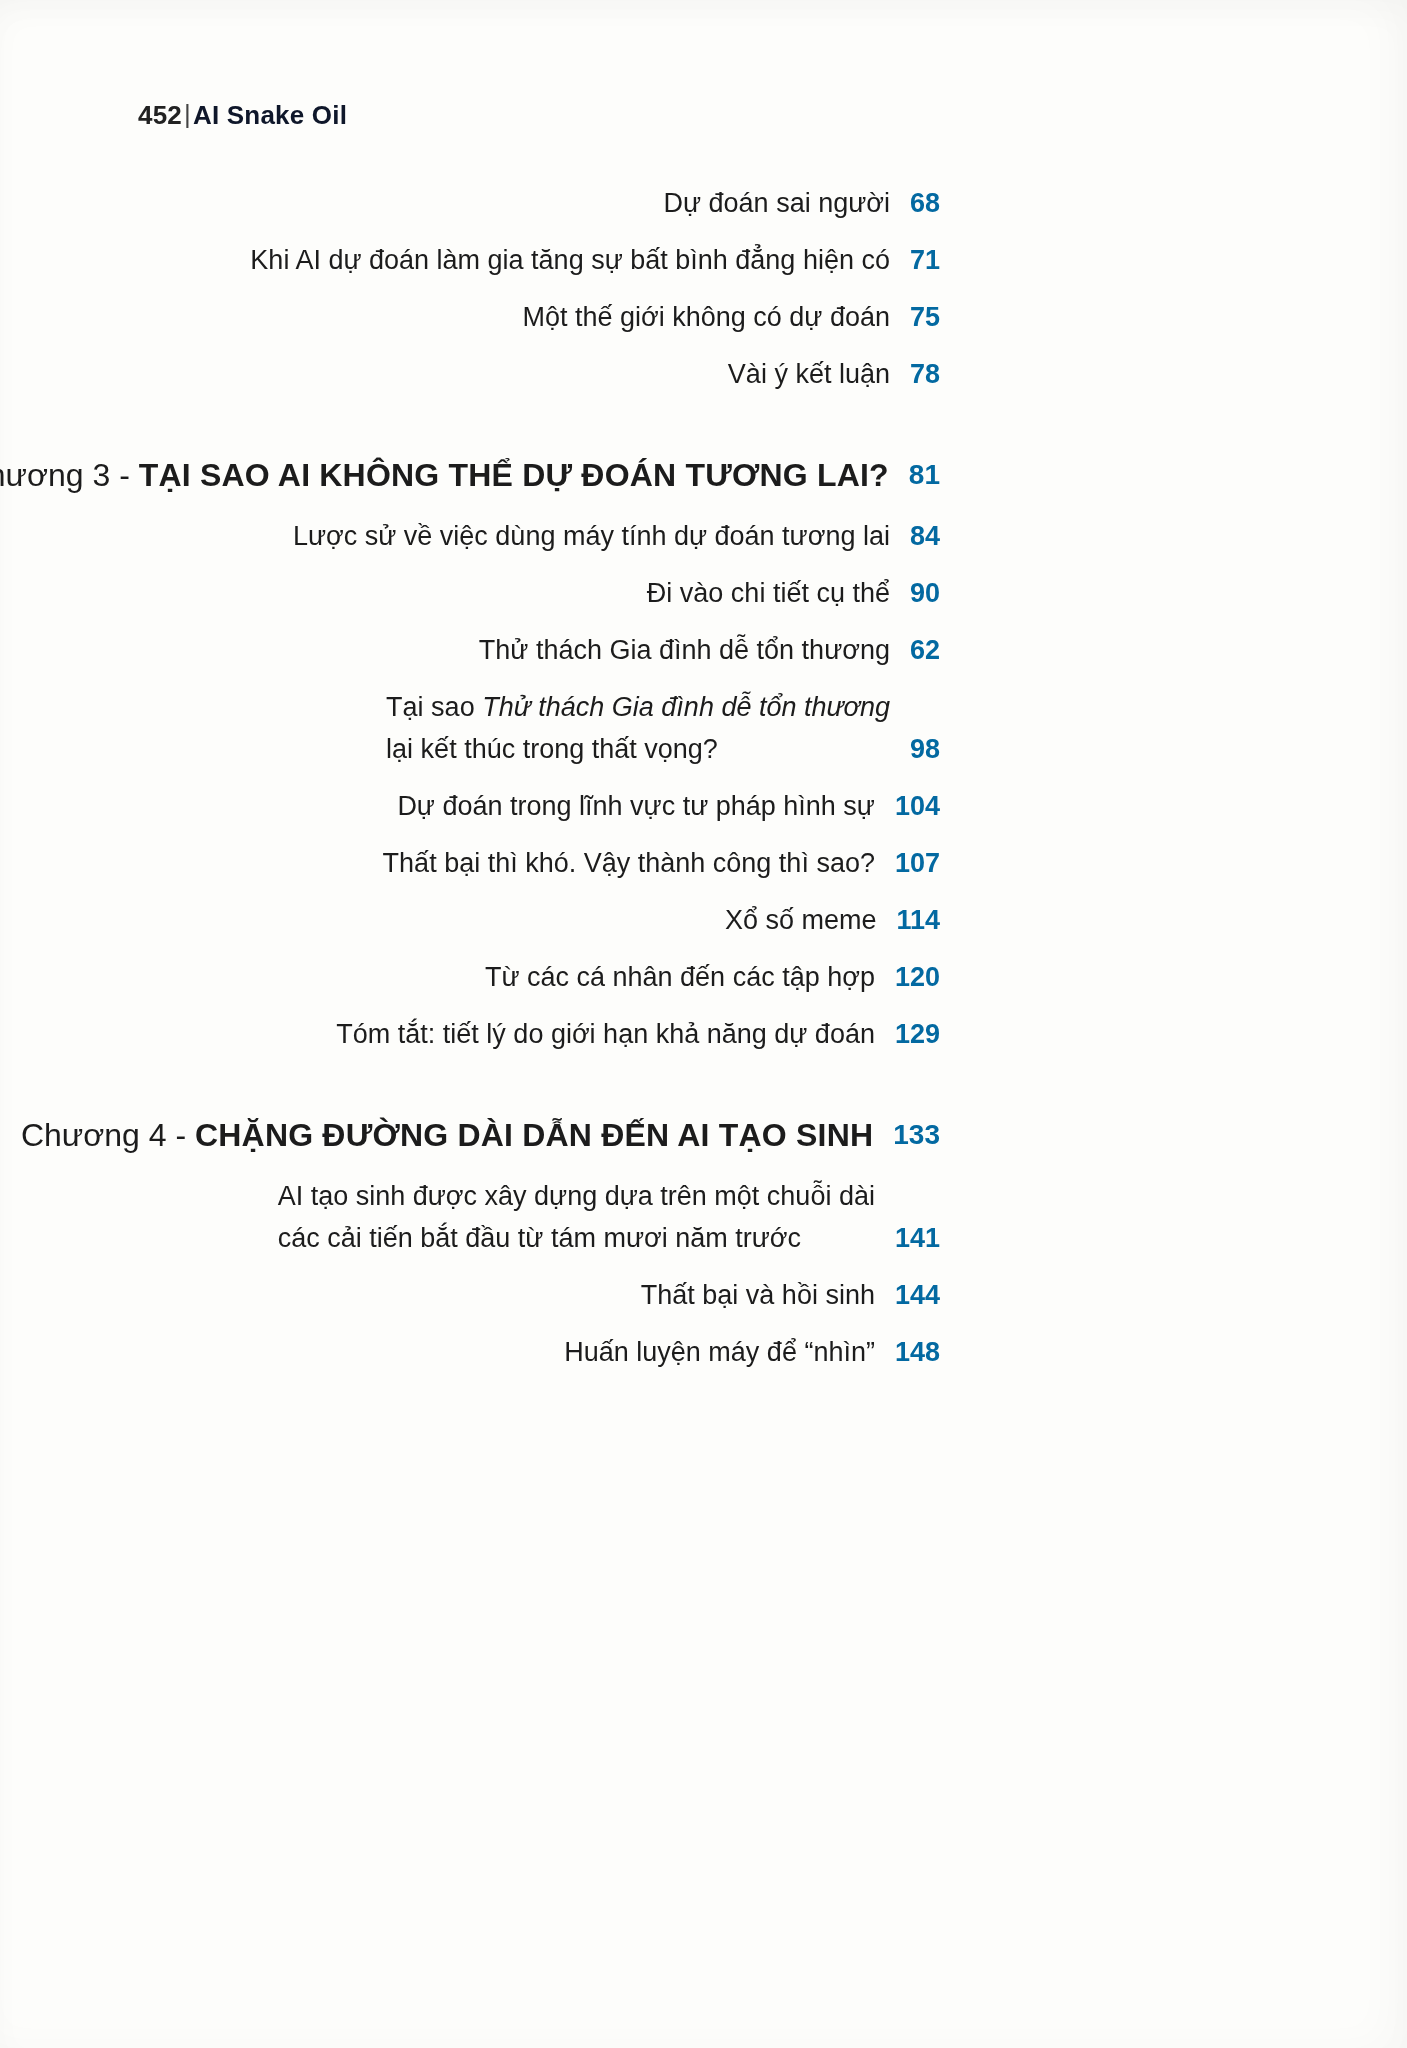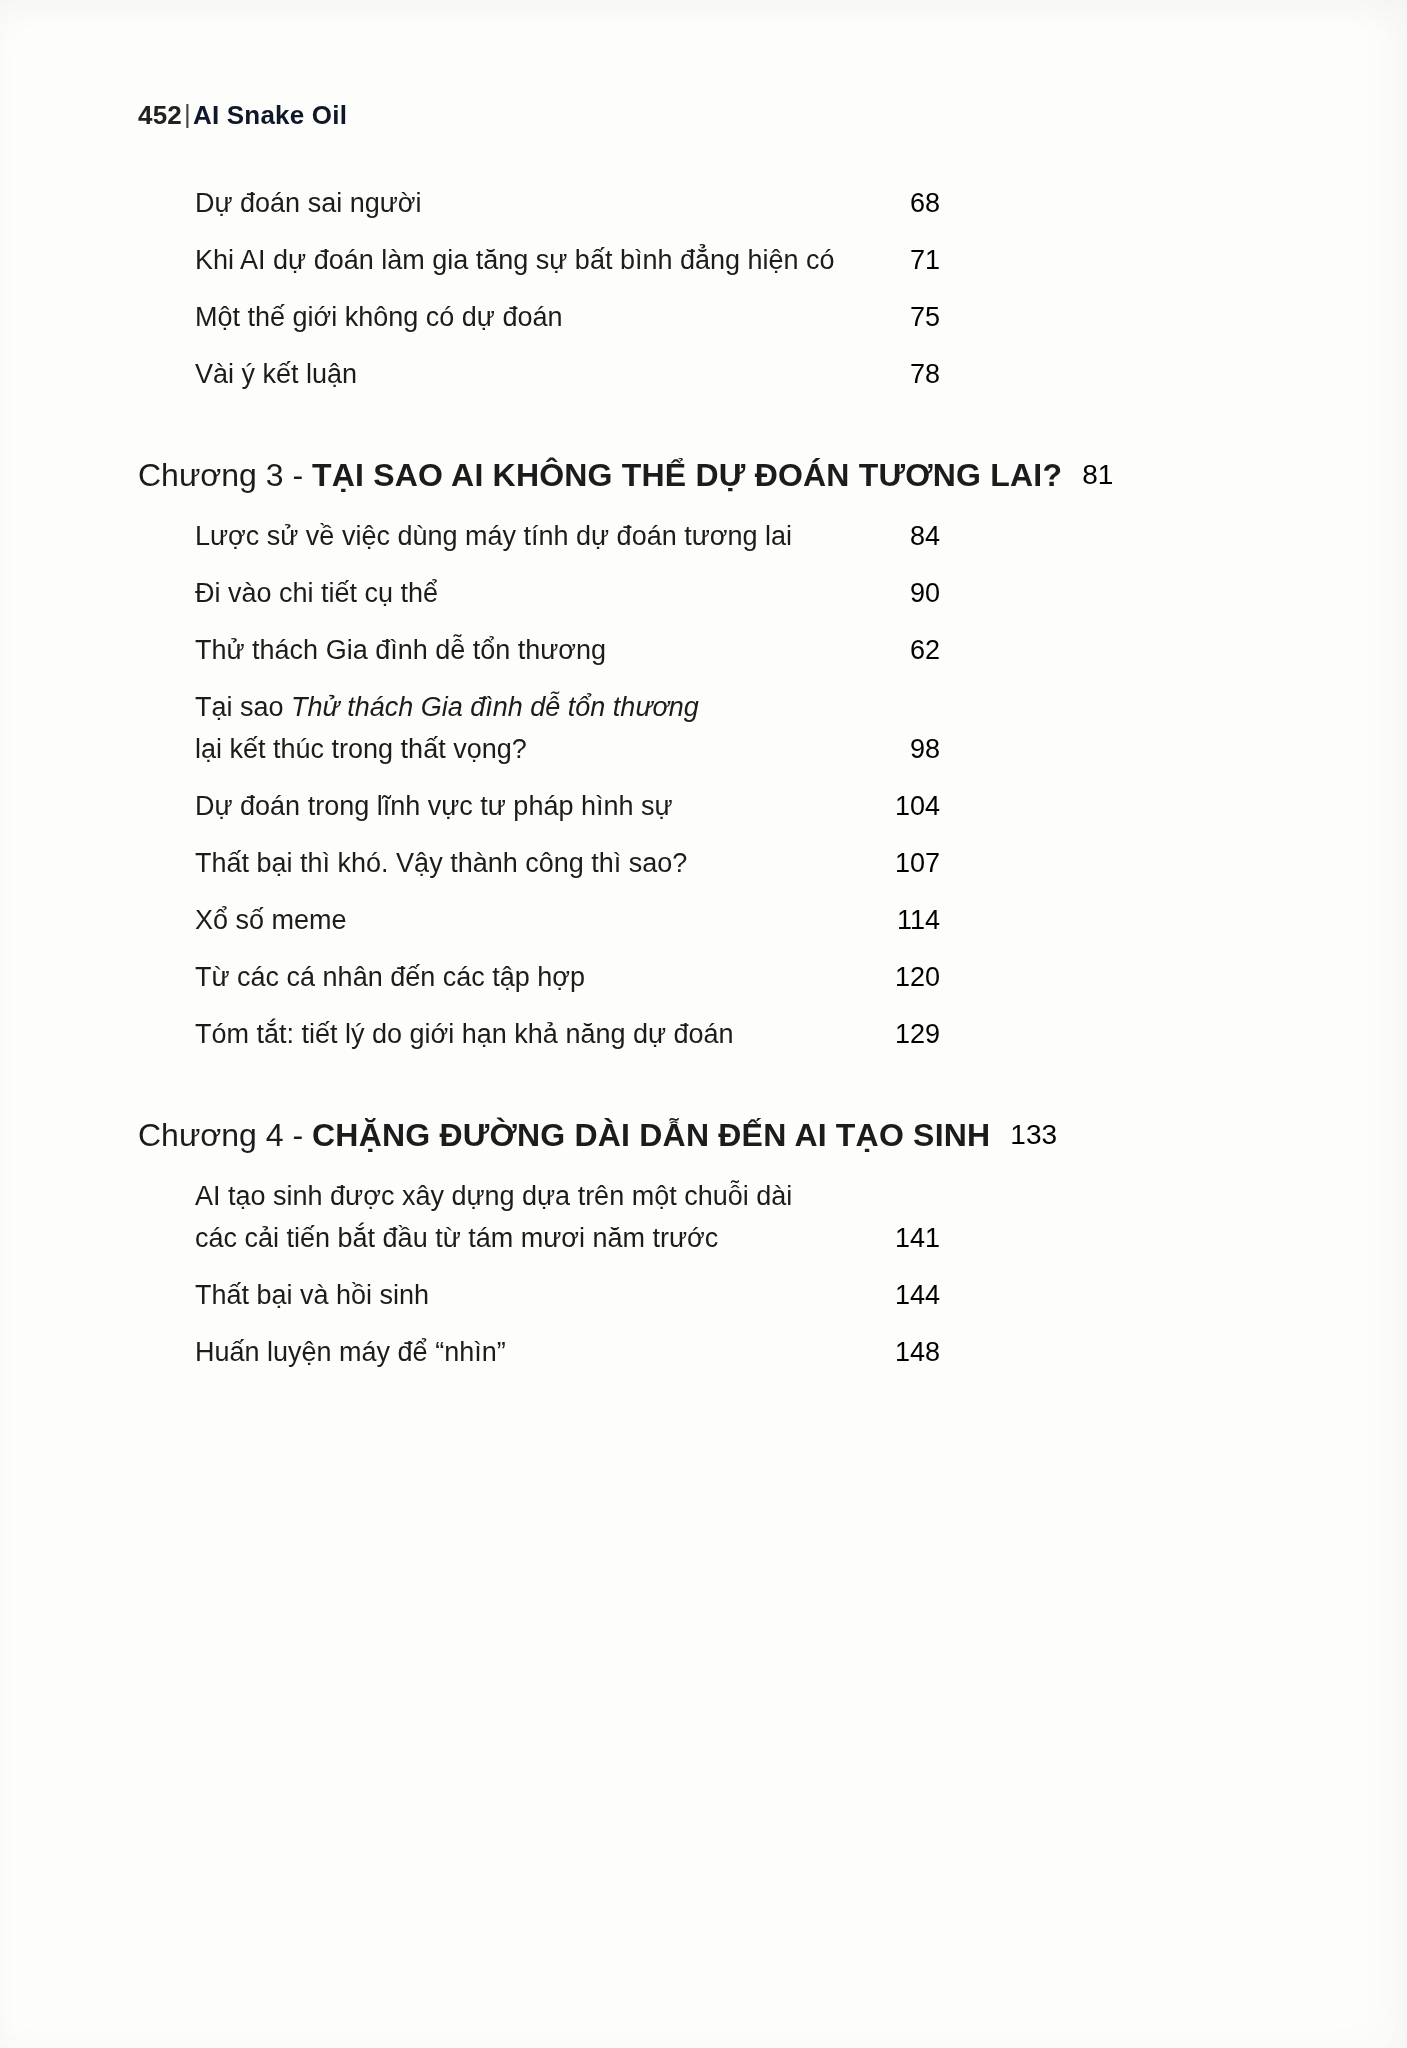"Dự đoán sai người" .toc-row { justify-content: space-between -> flex-end }
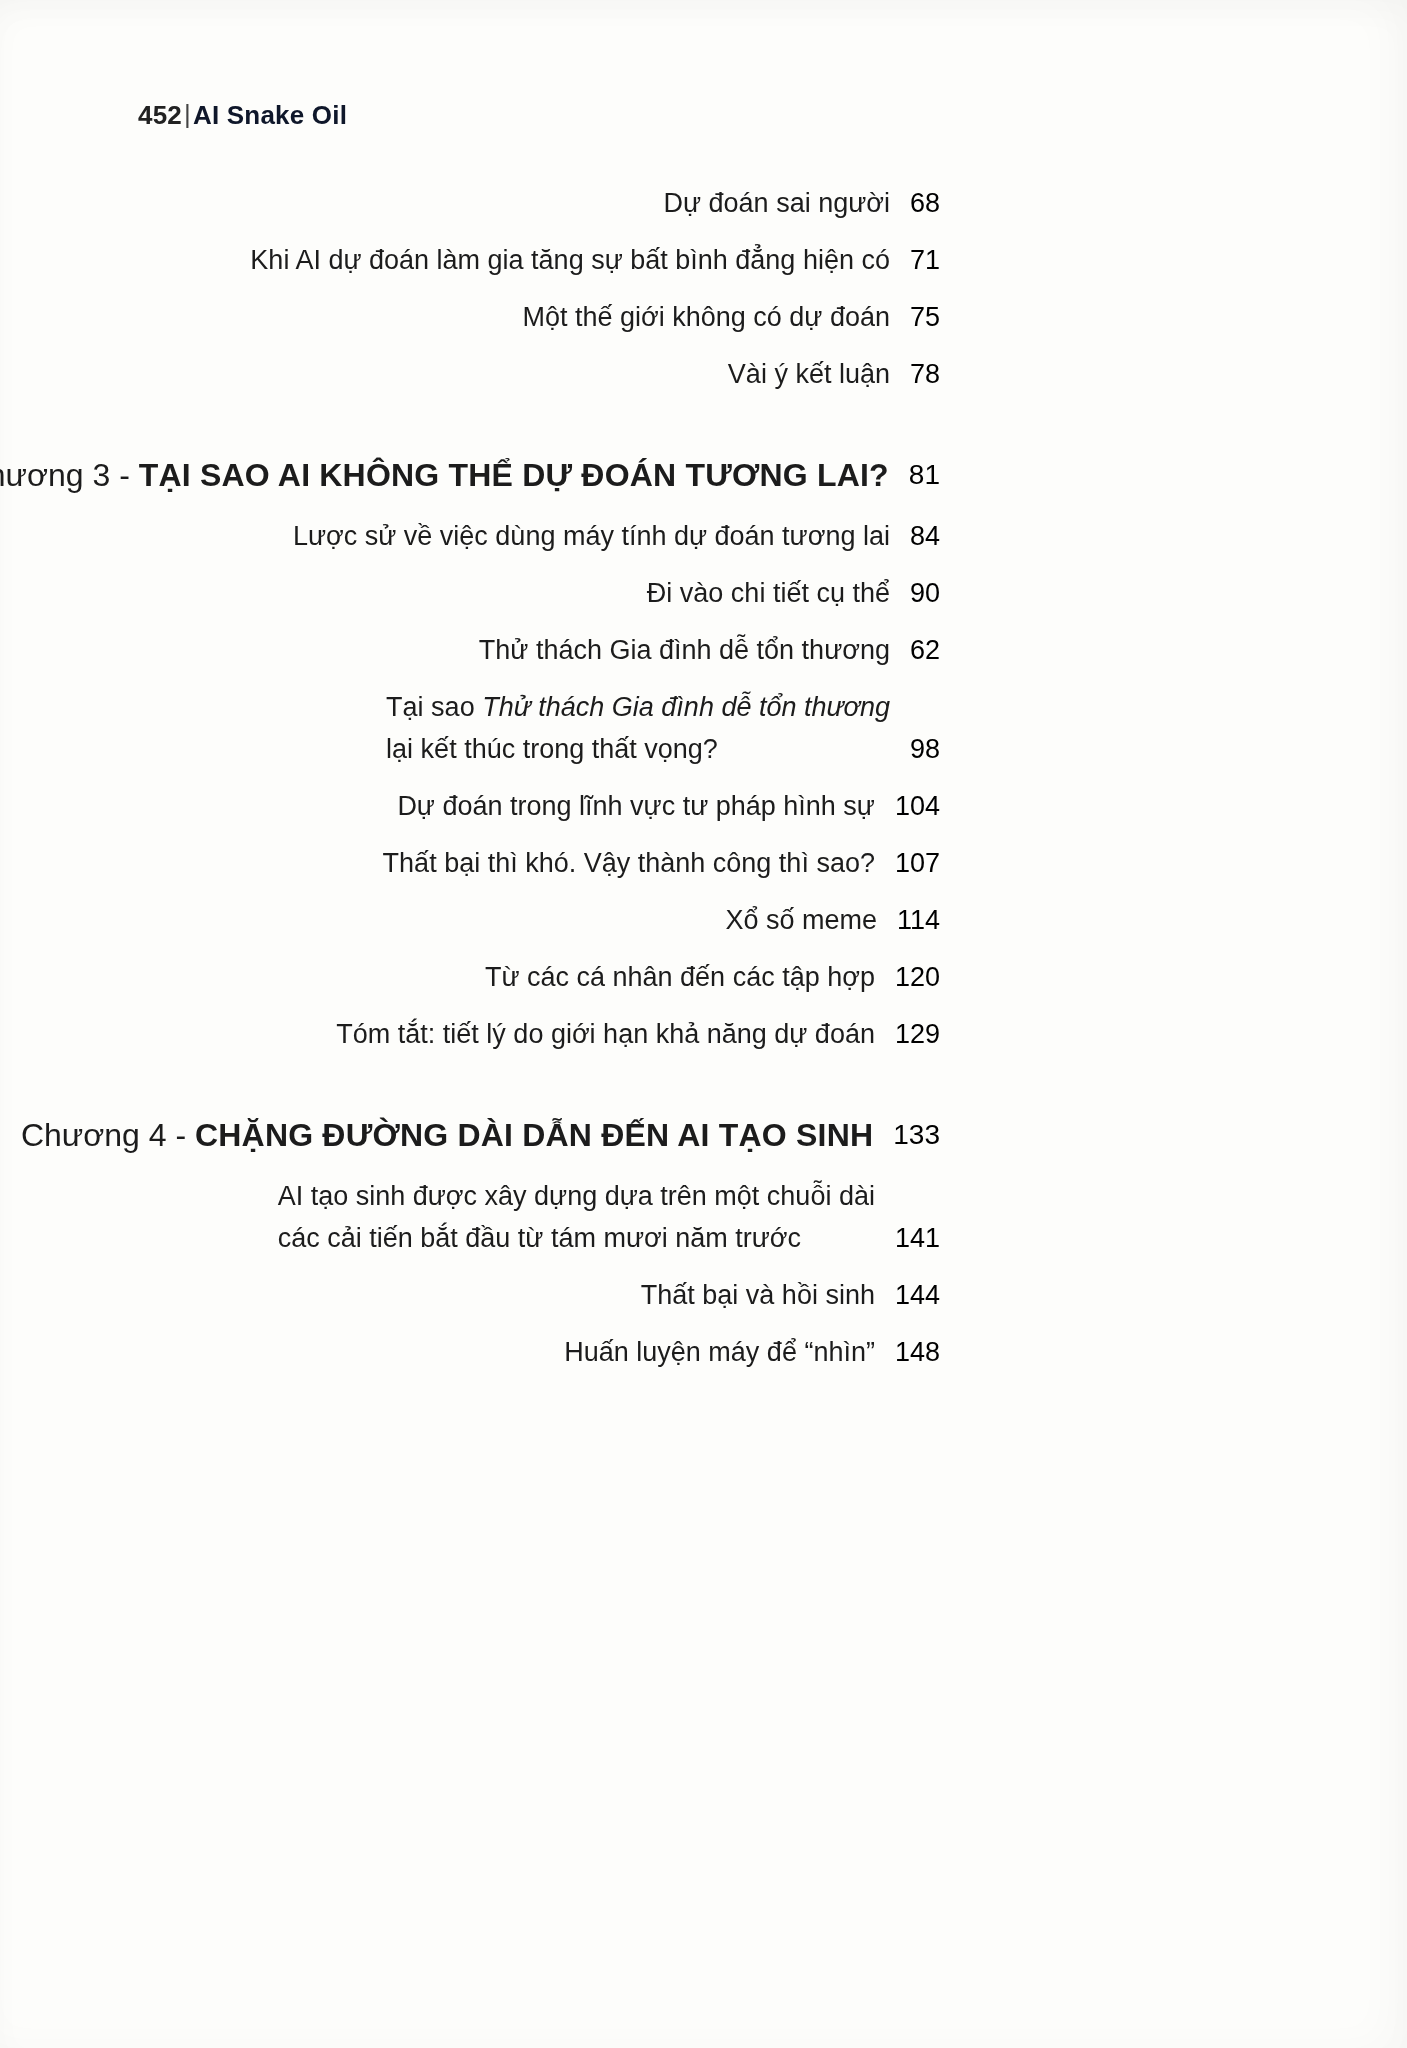"68" .toc-page { color: #000000 -> #0369a1; font-weight: none -> bold }
